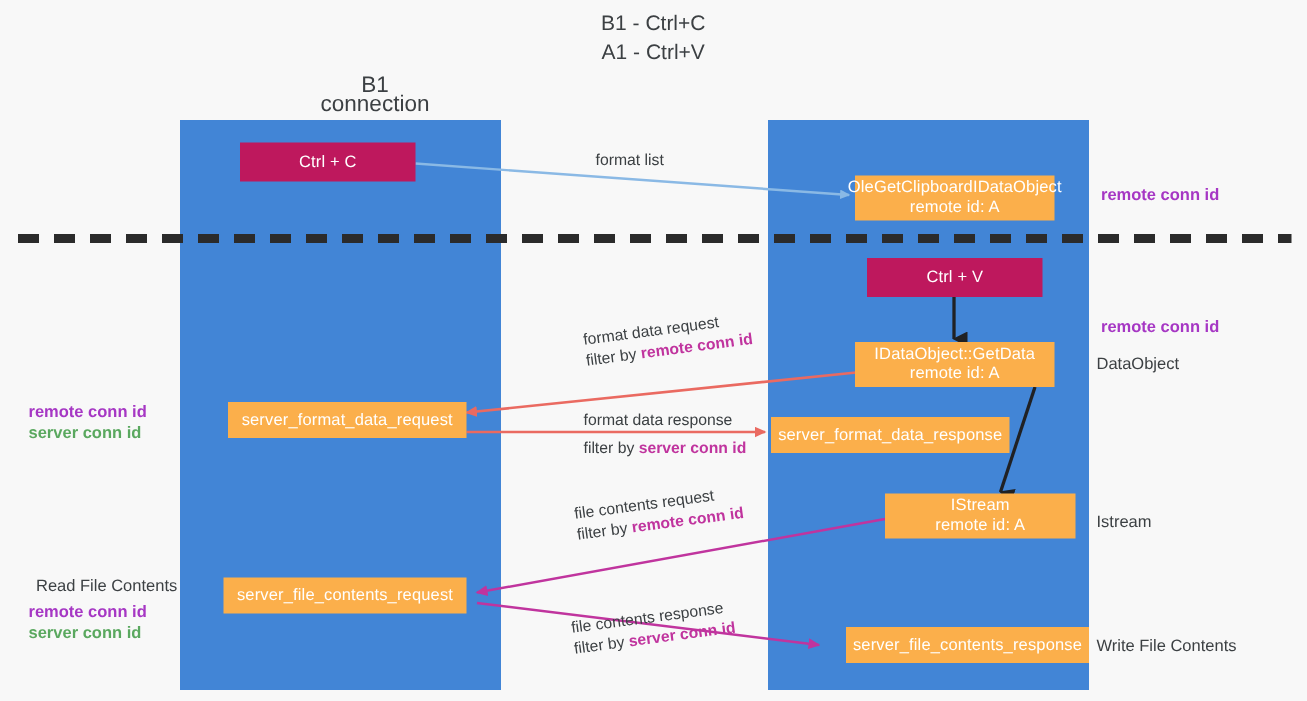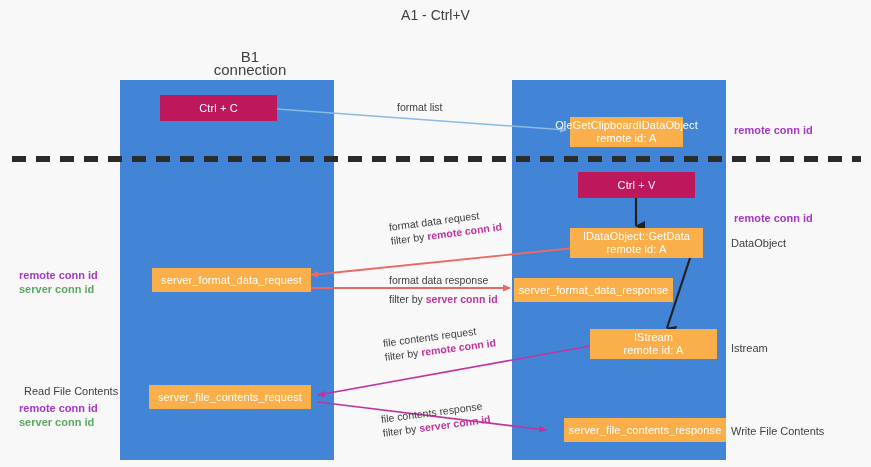"B1 - Ctrl+C" div { html: none -> <div>B1 - Ctrl+C</div> }
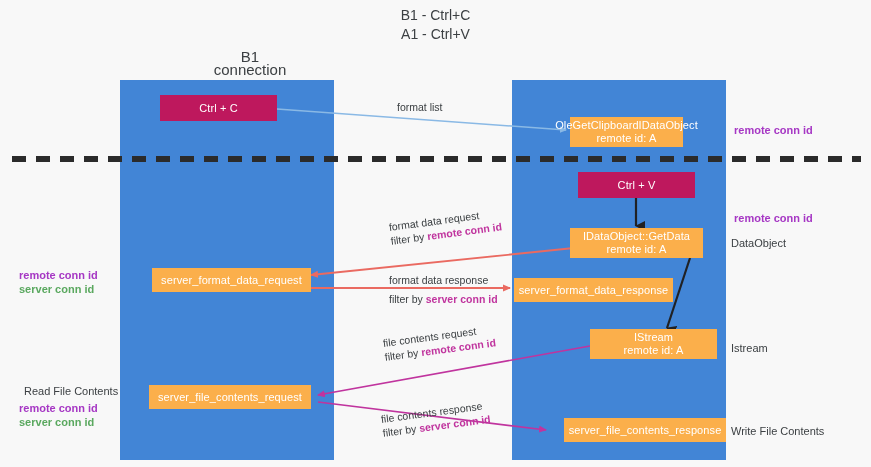"OleGetClipboardIDataObject" div.abs { width: 113px -> 133px }
